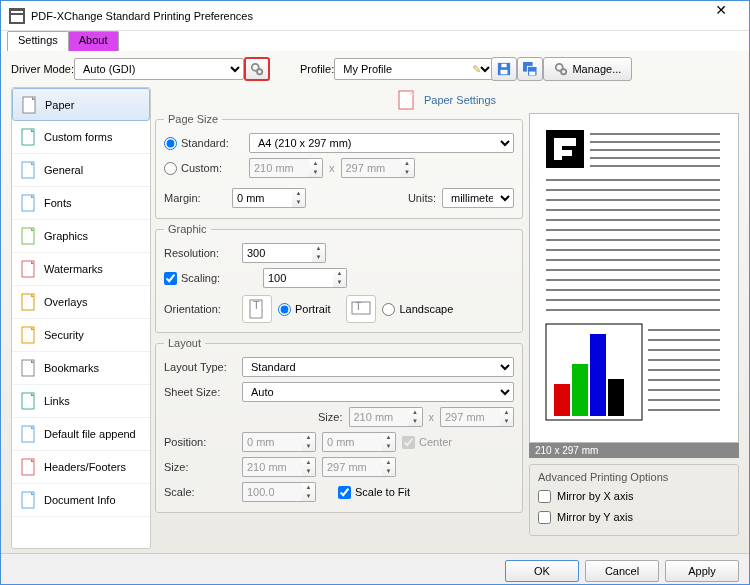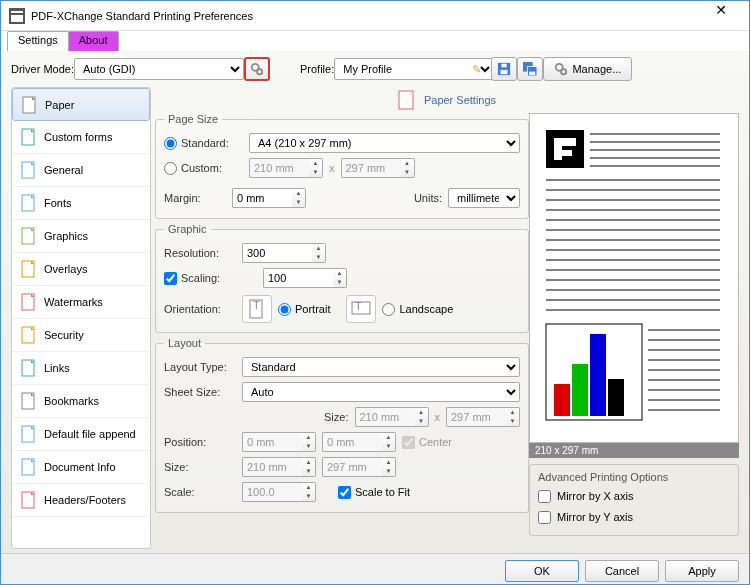"Page Size" .cols { gap: none -> 6px }
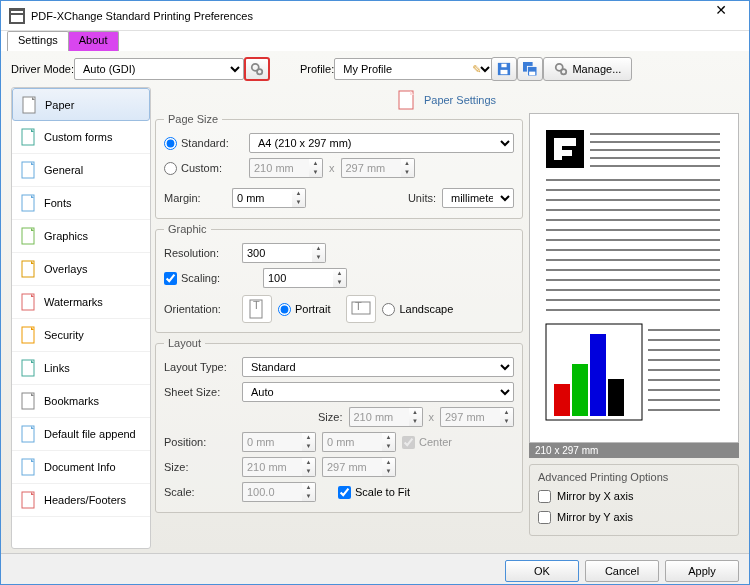"Overlays" div.side-item { order: before "Watermarks" -> after "Watermarks" }
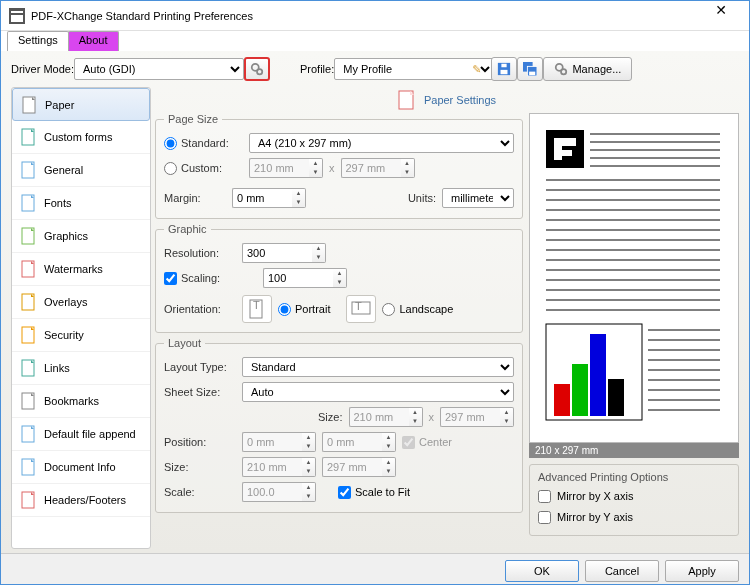"Links" div.side-item { order: before "Bookmarks" -> after "Bookmarks" }
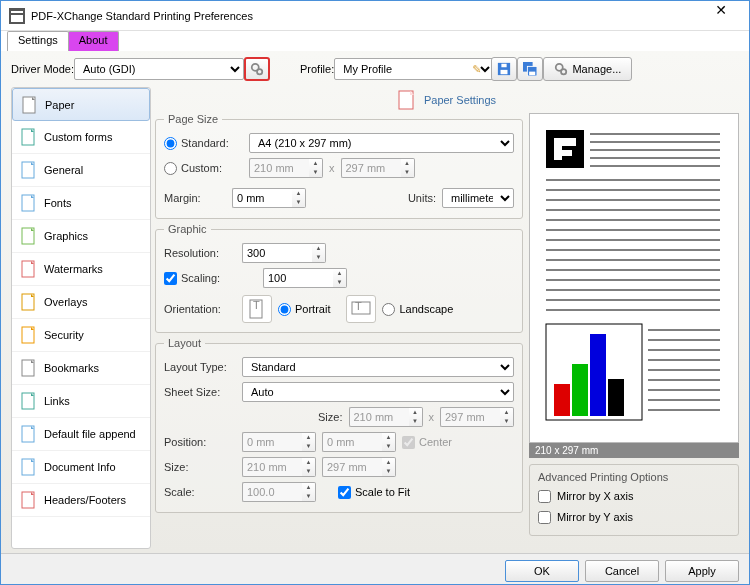"Document Info" div.side-item { order: before "Headers/Footers" -> after "Headers/Footers" }
